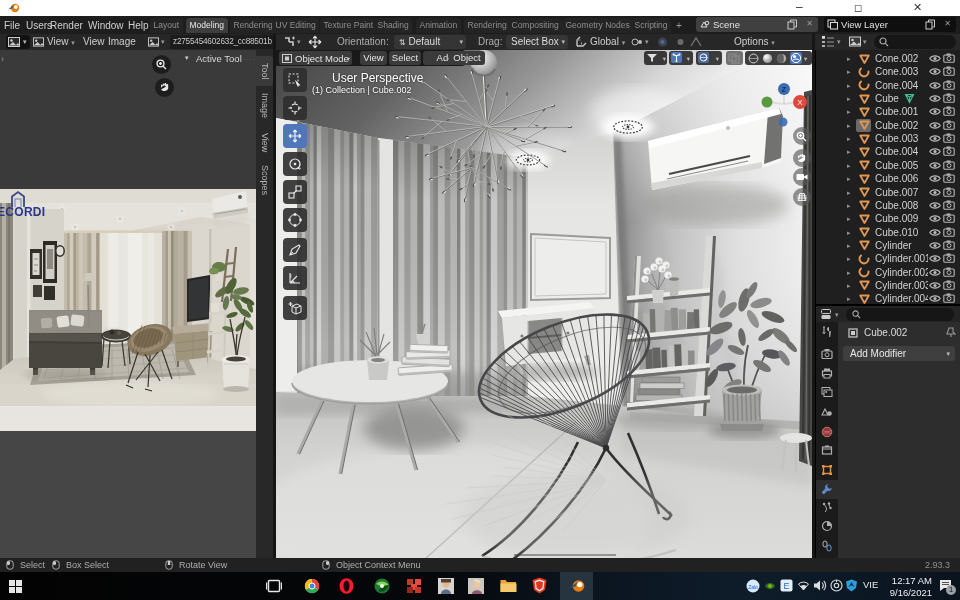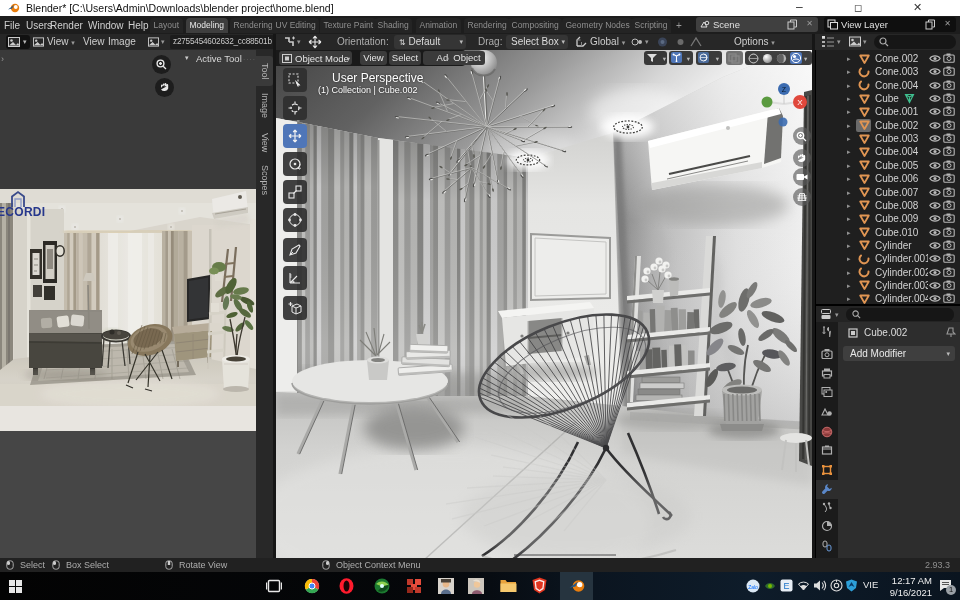"Blender*" span.t { html: <span>Blender* [C:\Users\Admin\Downloads\blender project\home.blend]</span> -> none }
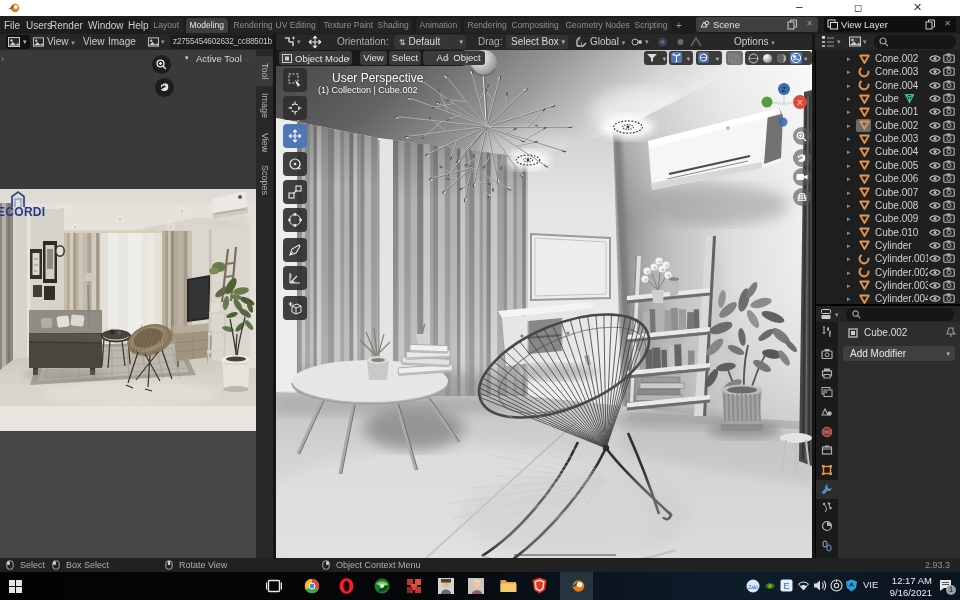"(1) Collection | Cube.002" div { left: 42px -> 36px }
